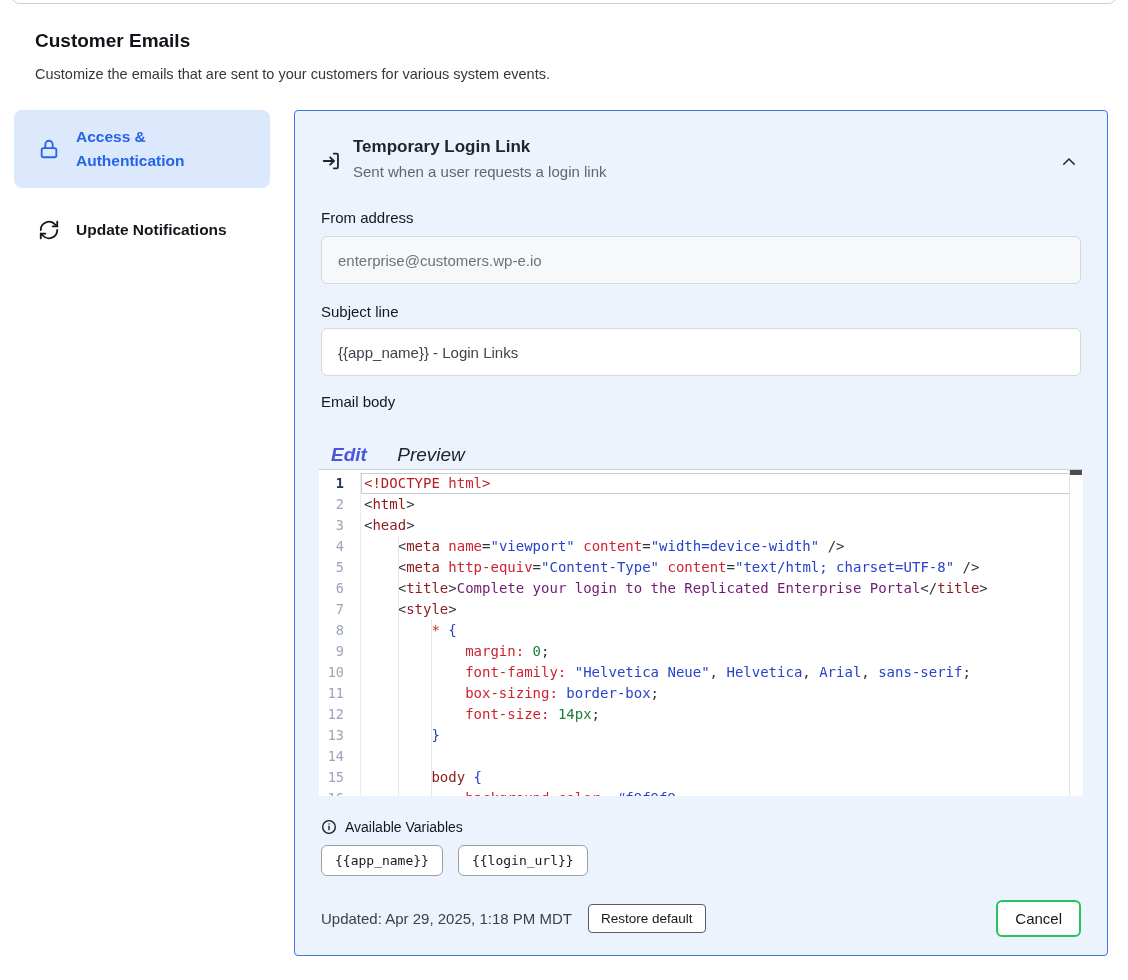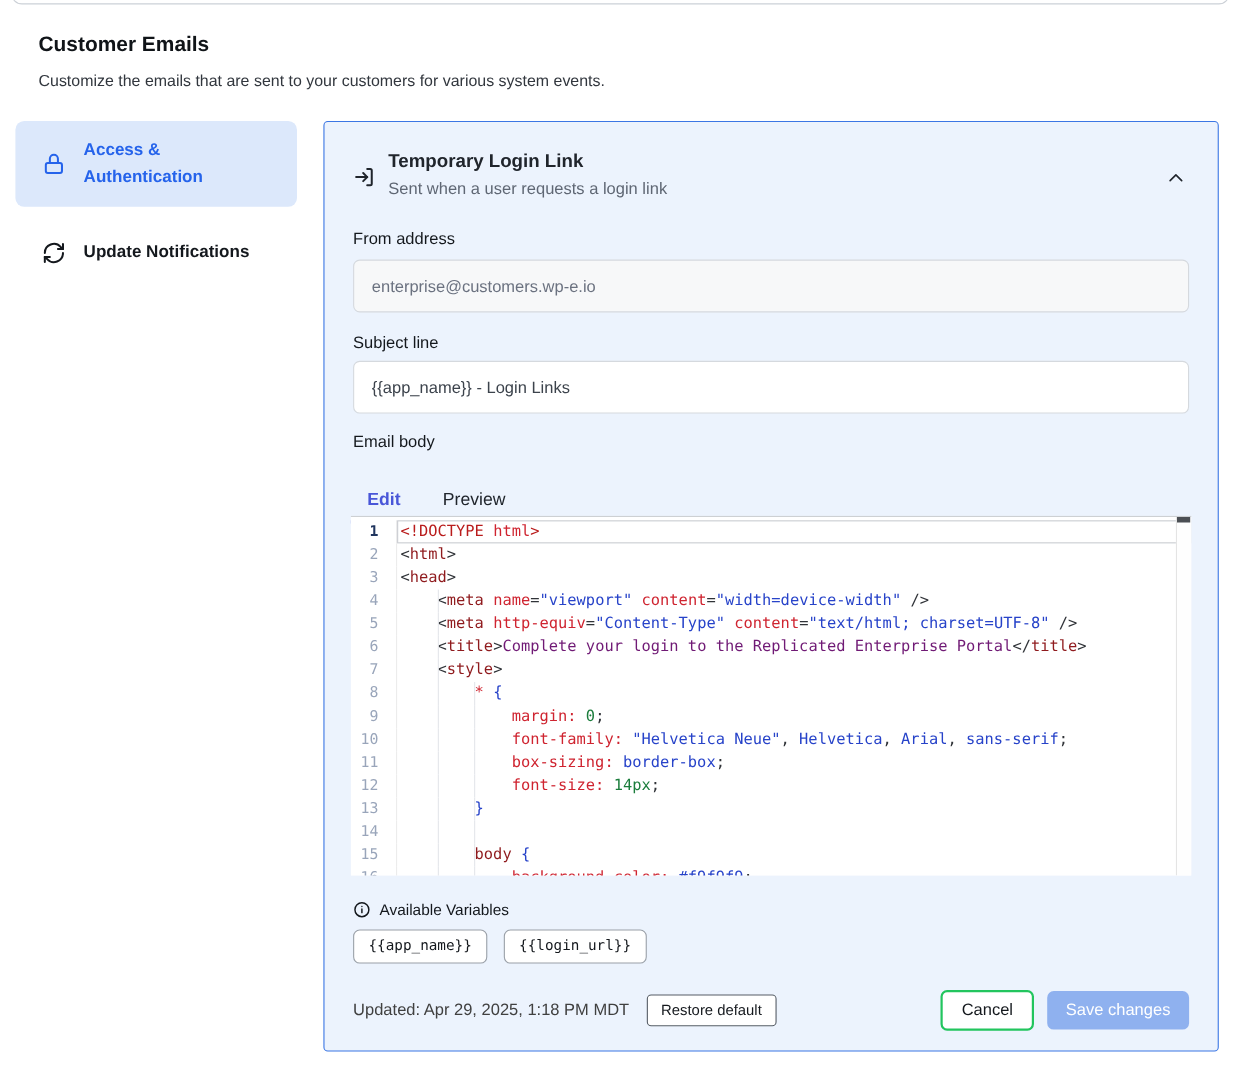"Edit" .tab { font-size: 16px -> 19px; font-style: none -> italic }
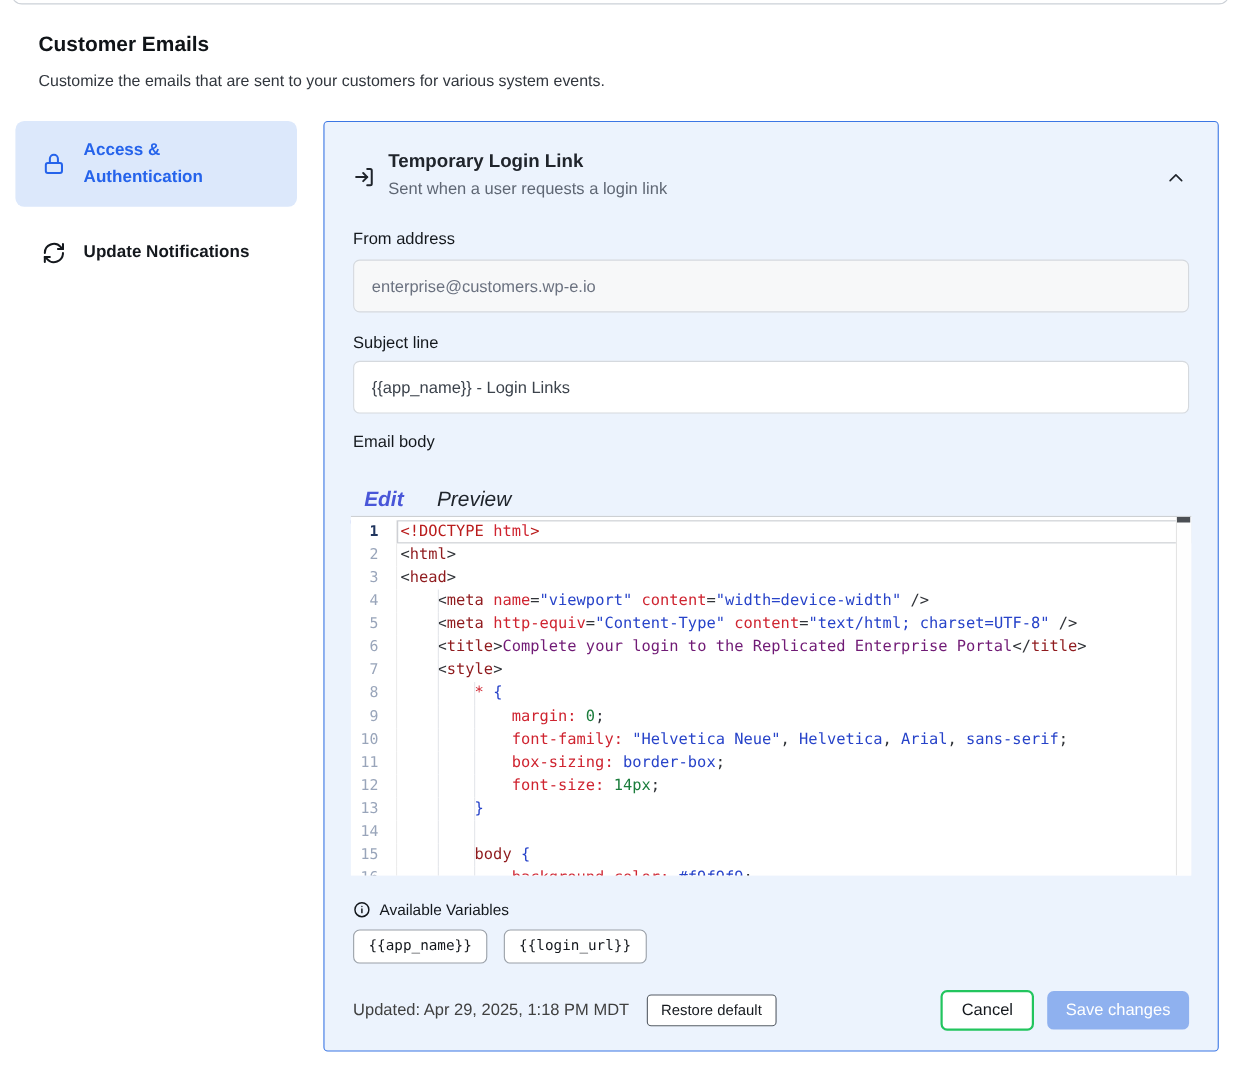"Save changes" button.btn { html: <button>Save changes</button> -> none }
